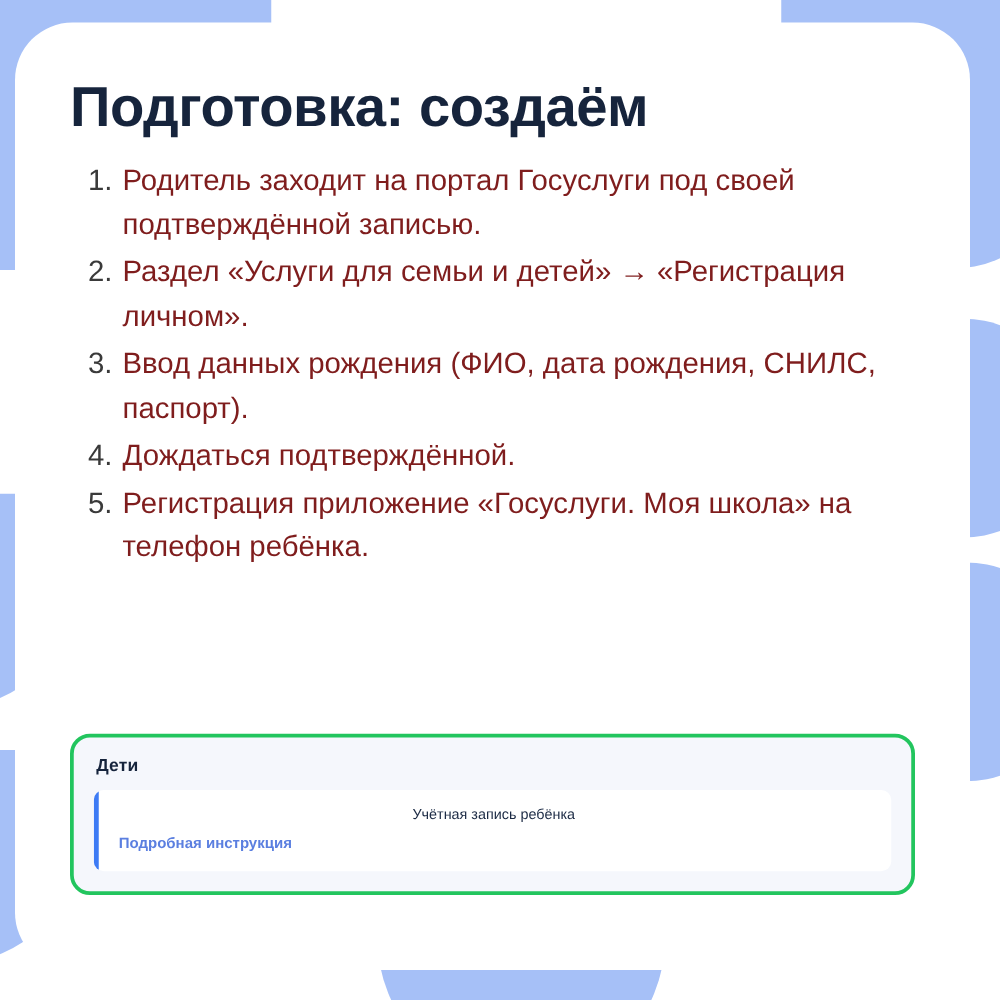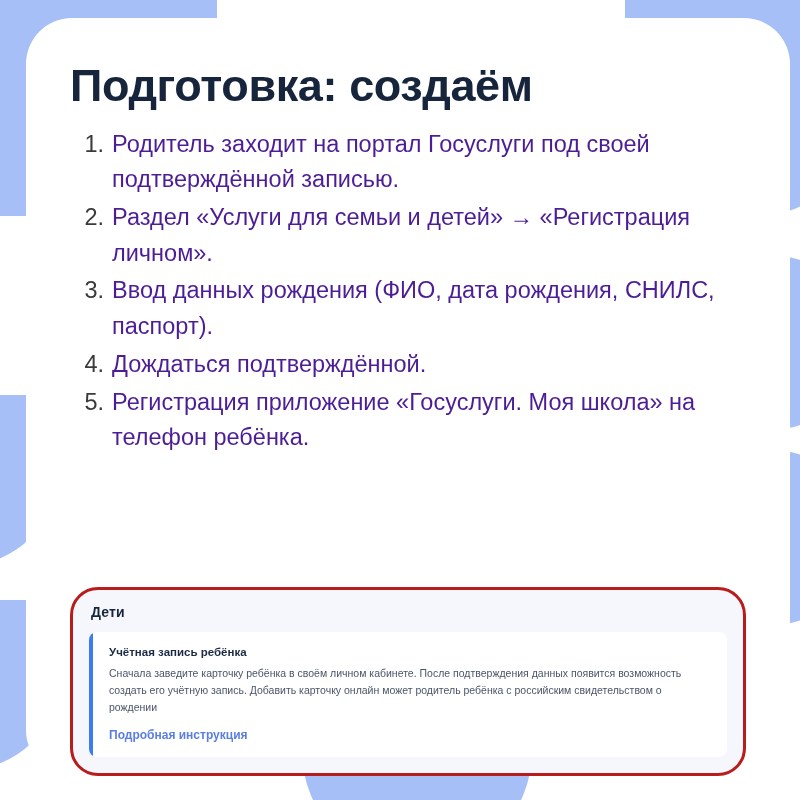"Подготовка: создаём" .sheet { left: 26px -> 12px }
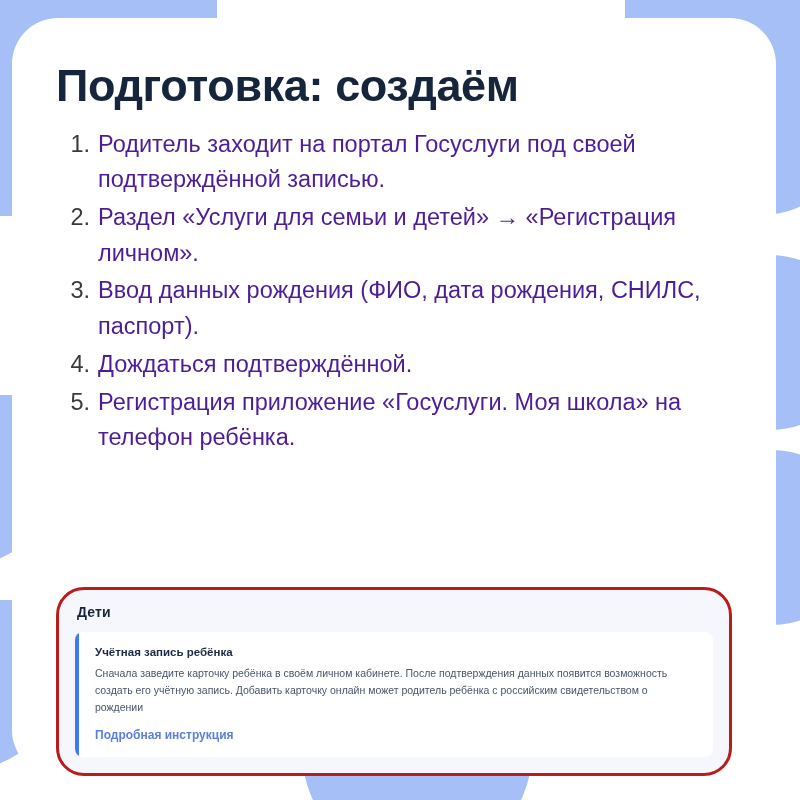"Родитель заходит на портал Госуслуги" ol.steps li { color: #4c1d95 -> #7f1d1d }
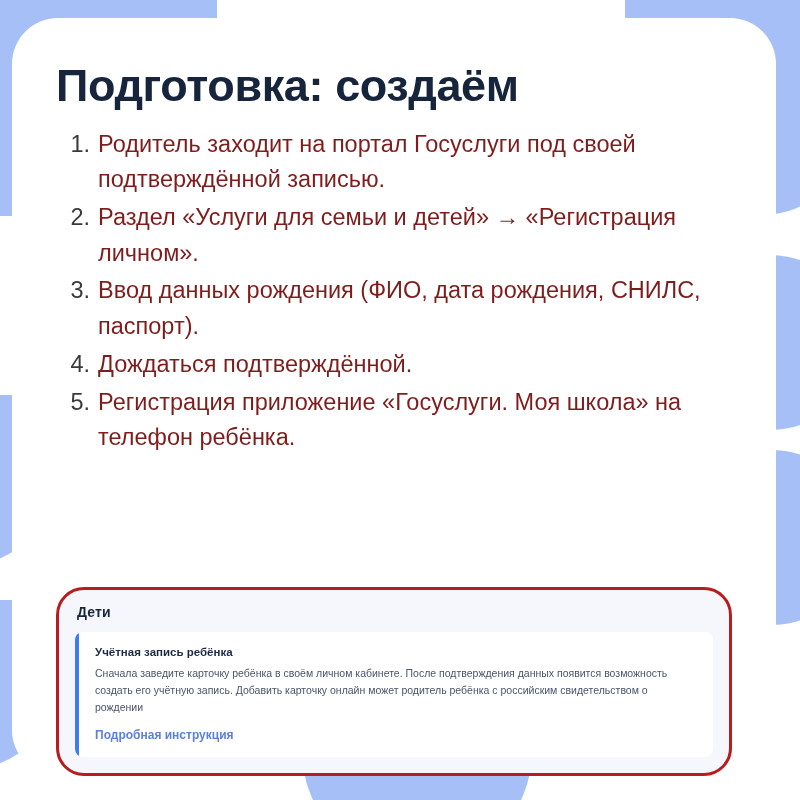"Дети" .shot-card { border: 3px solid #b91c1c -> 3px solid #22c55e; border-radius: 28px -> 16px }
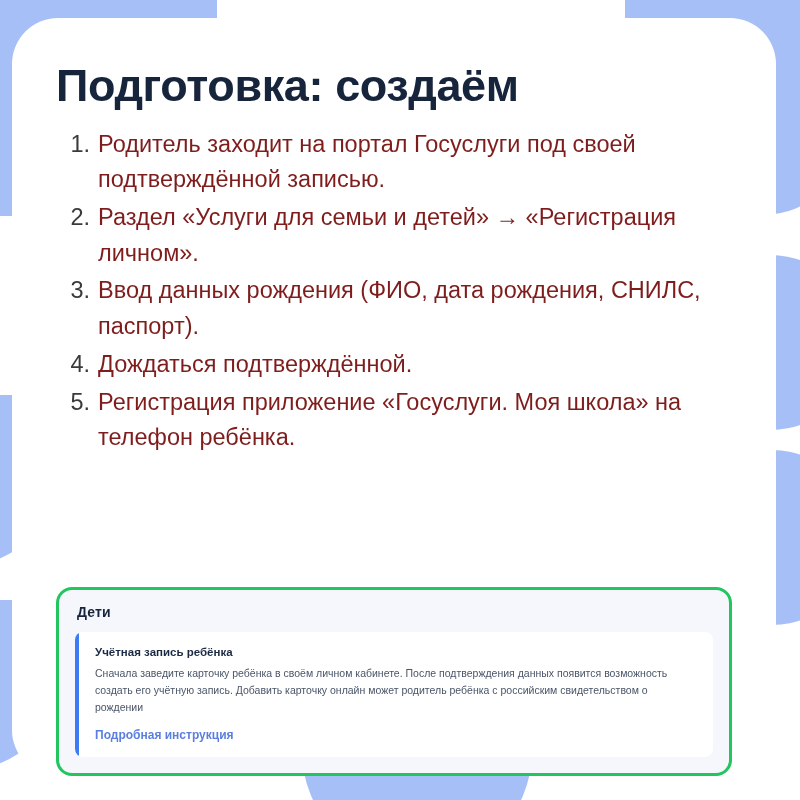"Учётная запись ребёнка" .inner-head { font-weight: 700 -> 400; text-align: none -> center }
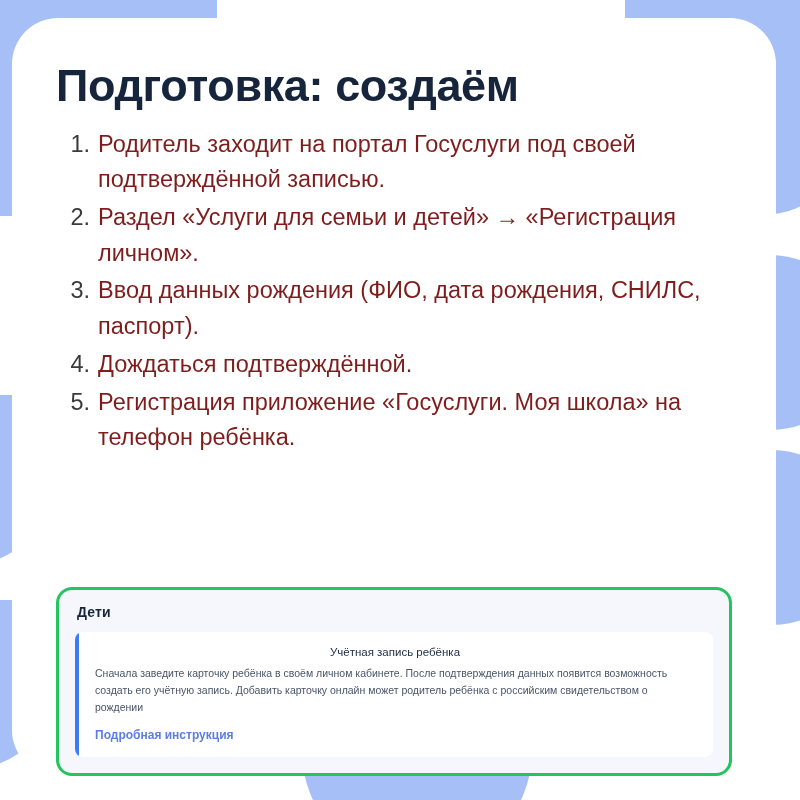"Сначала заведите карточку ребёнка в" div.inner-body { html: <div>Сначала заведите карточку ребёнка в своём личном кабинете. После подтверждения данных появится возможность создать его учётную запись. Добавить карточку онлайн может родитель ребёнка с российским свидетельством о рождении</div> -> none }
